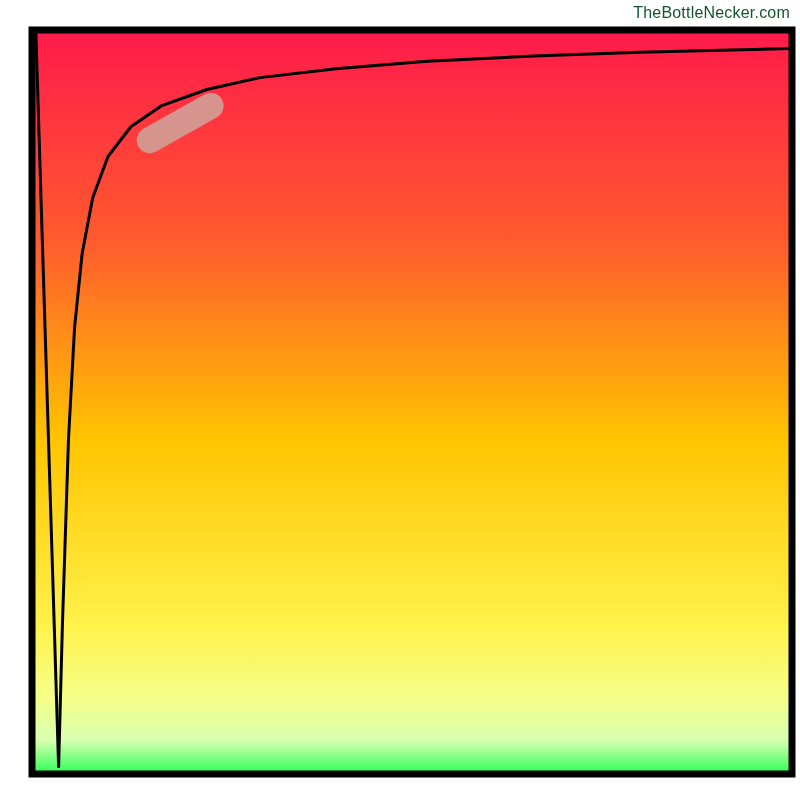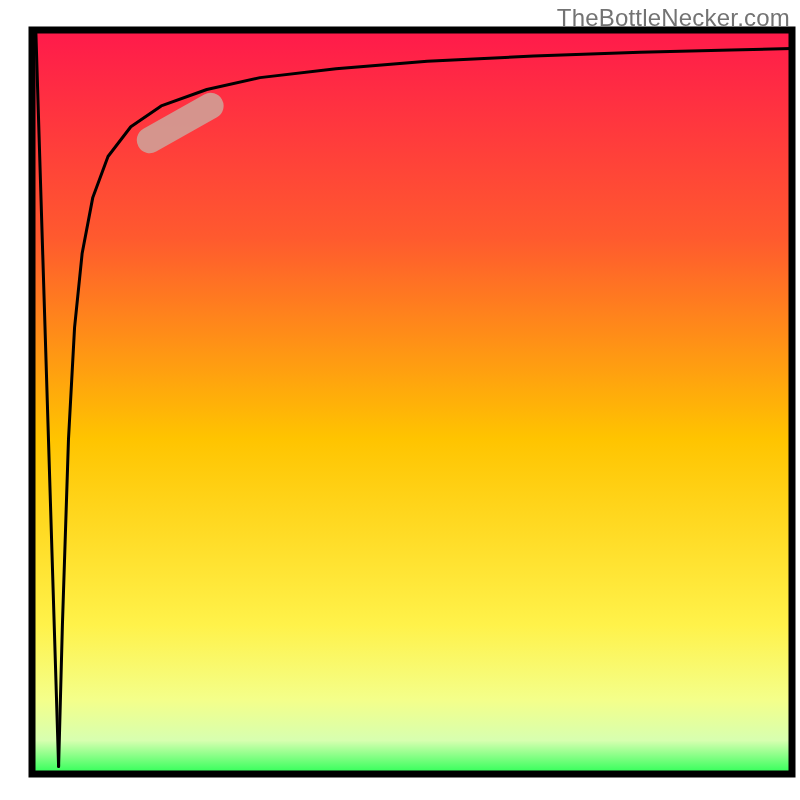"TheBottleNecker.com" .watermark { color: #737373 -> #14532d; font-size: 24px -> 16px }
